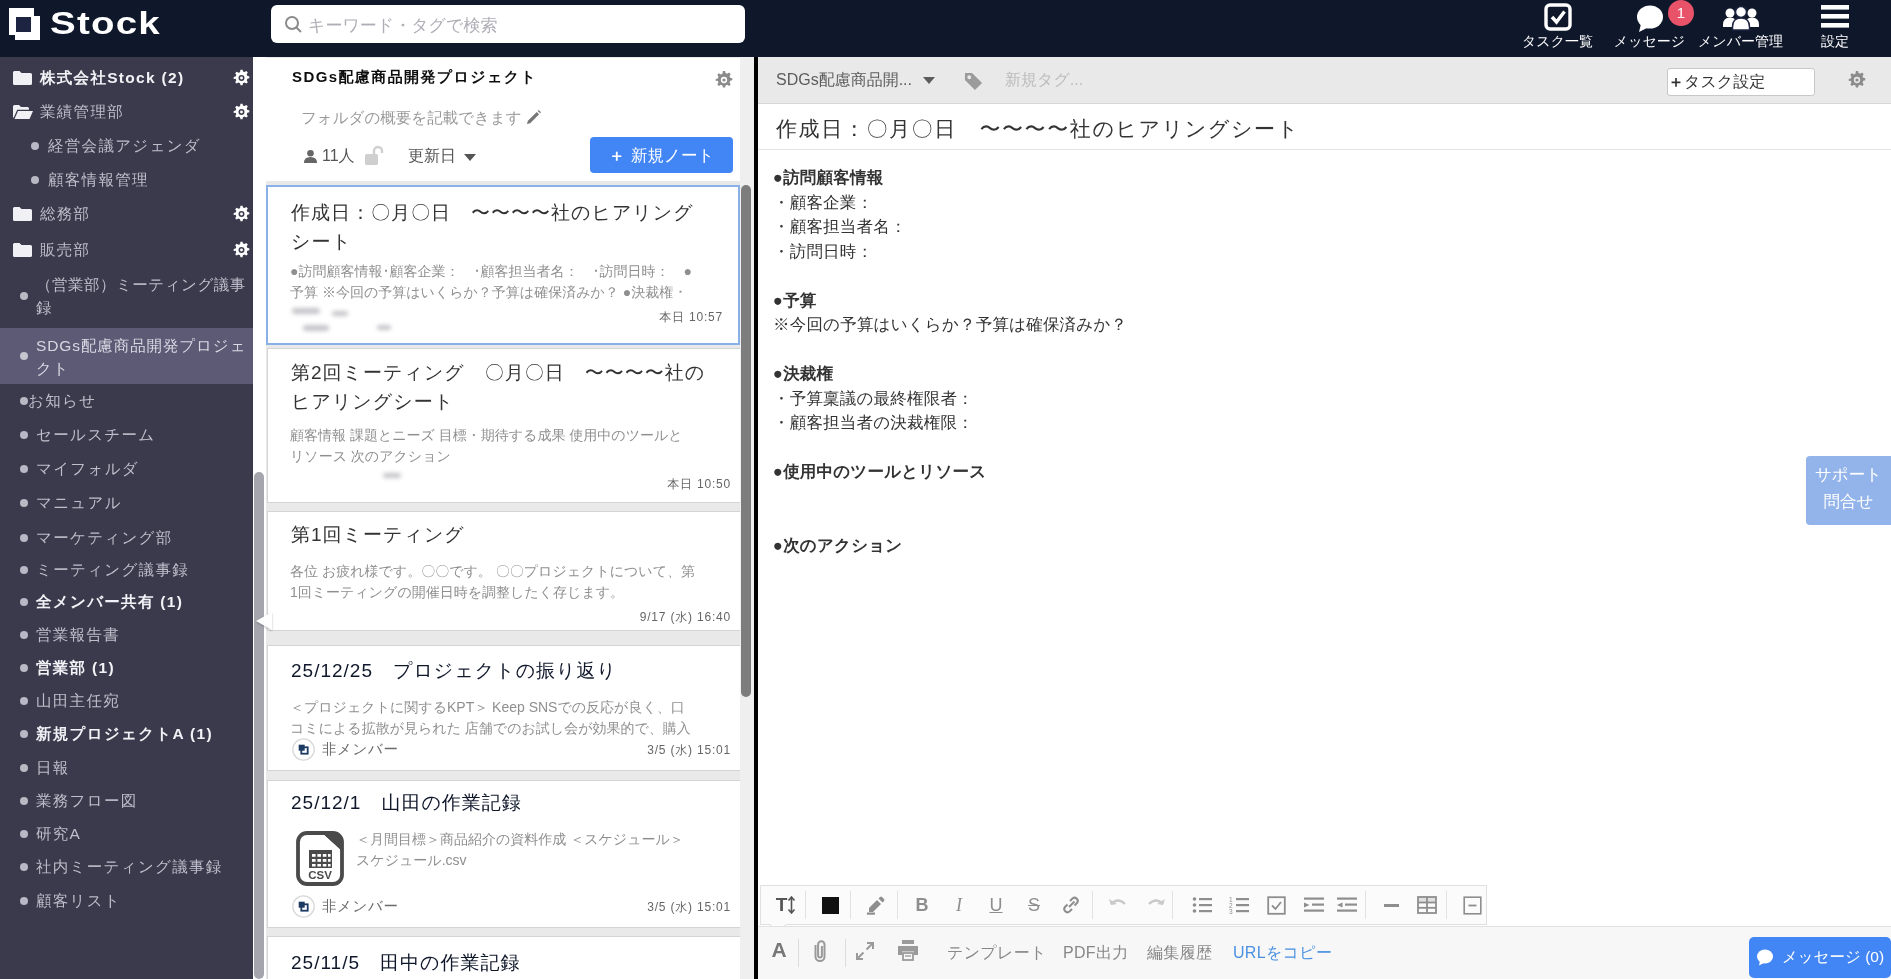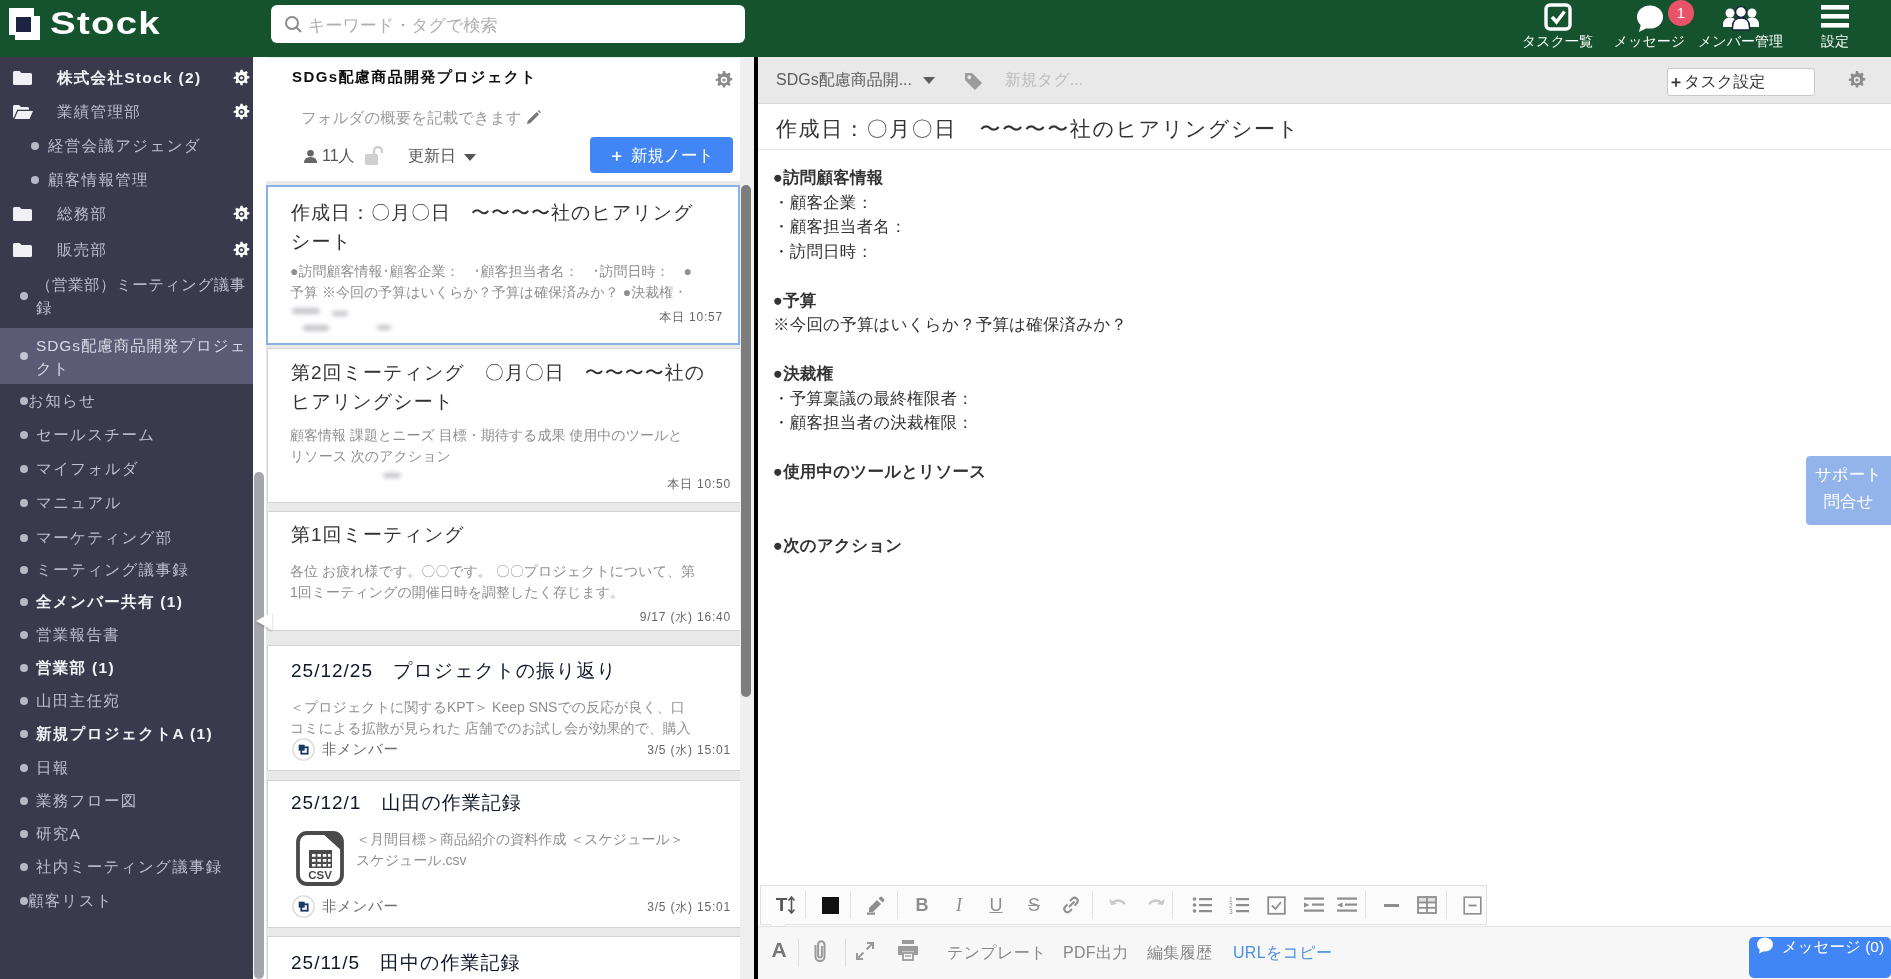"Stock" #top { background: #14532d -> #0f172a }
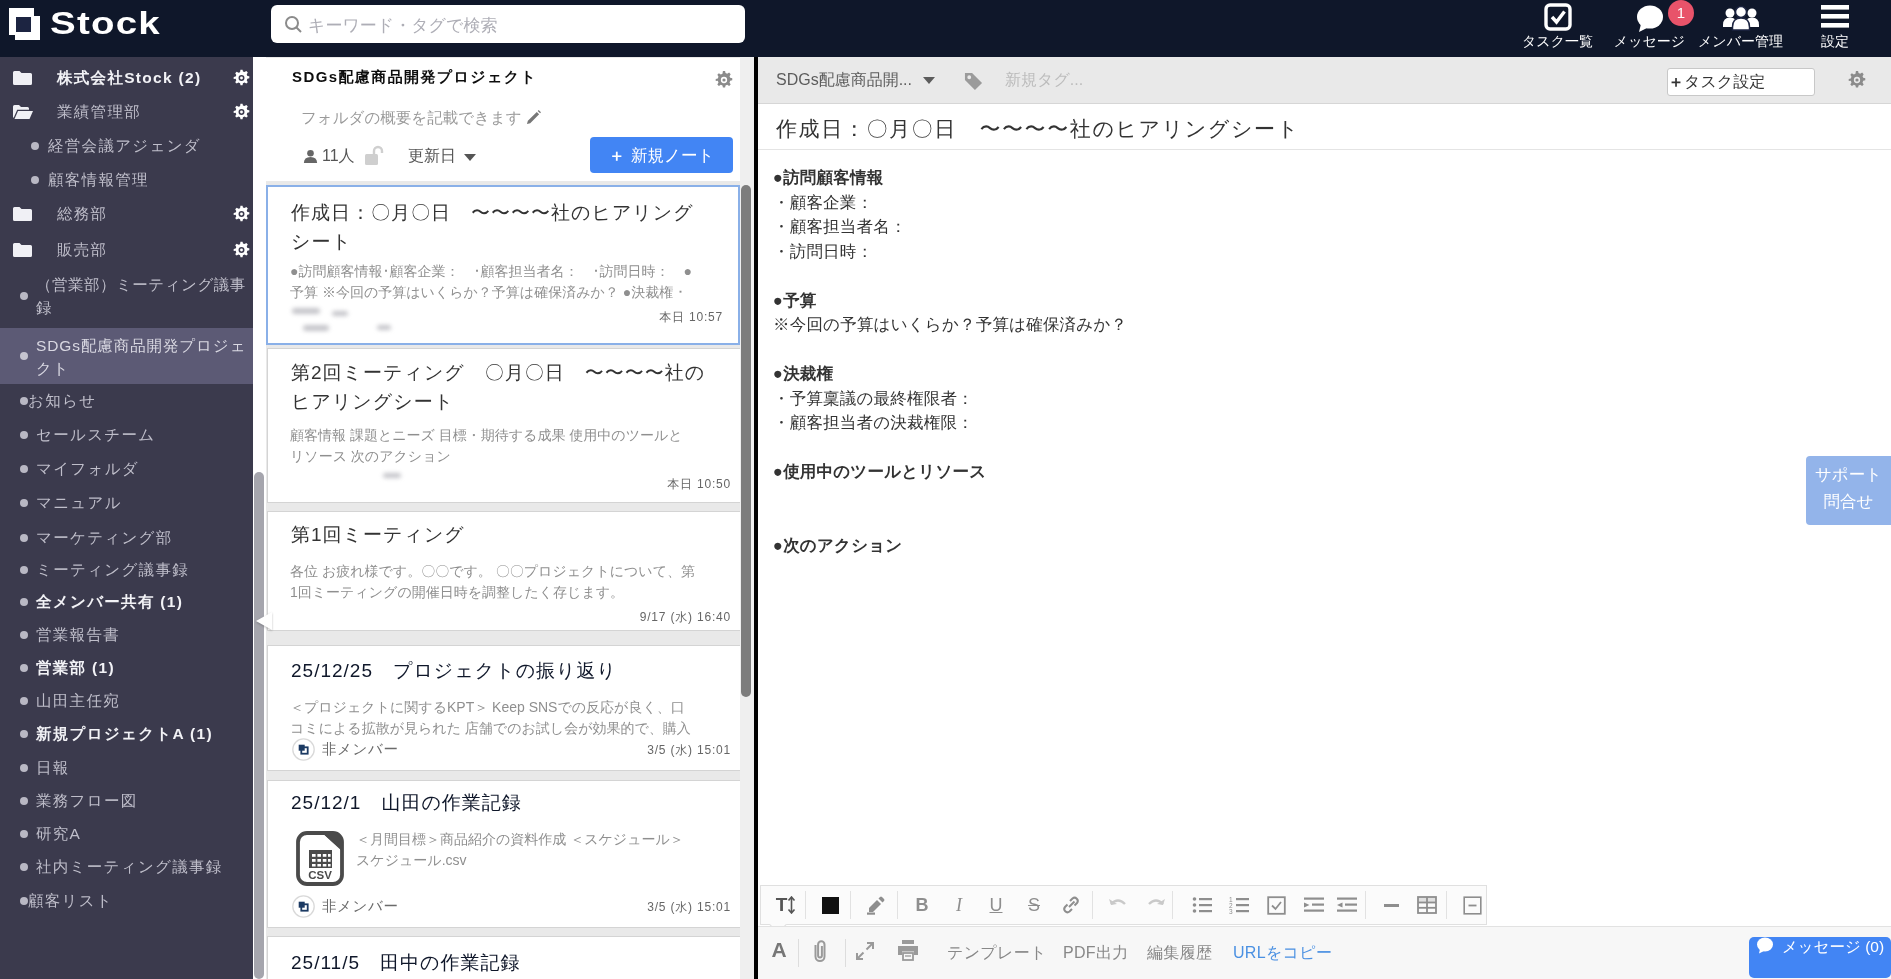"株式会社Stock (2)" .srow .ftxt { margin-left: 57px -> 40px }
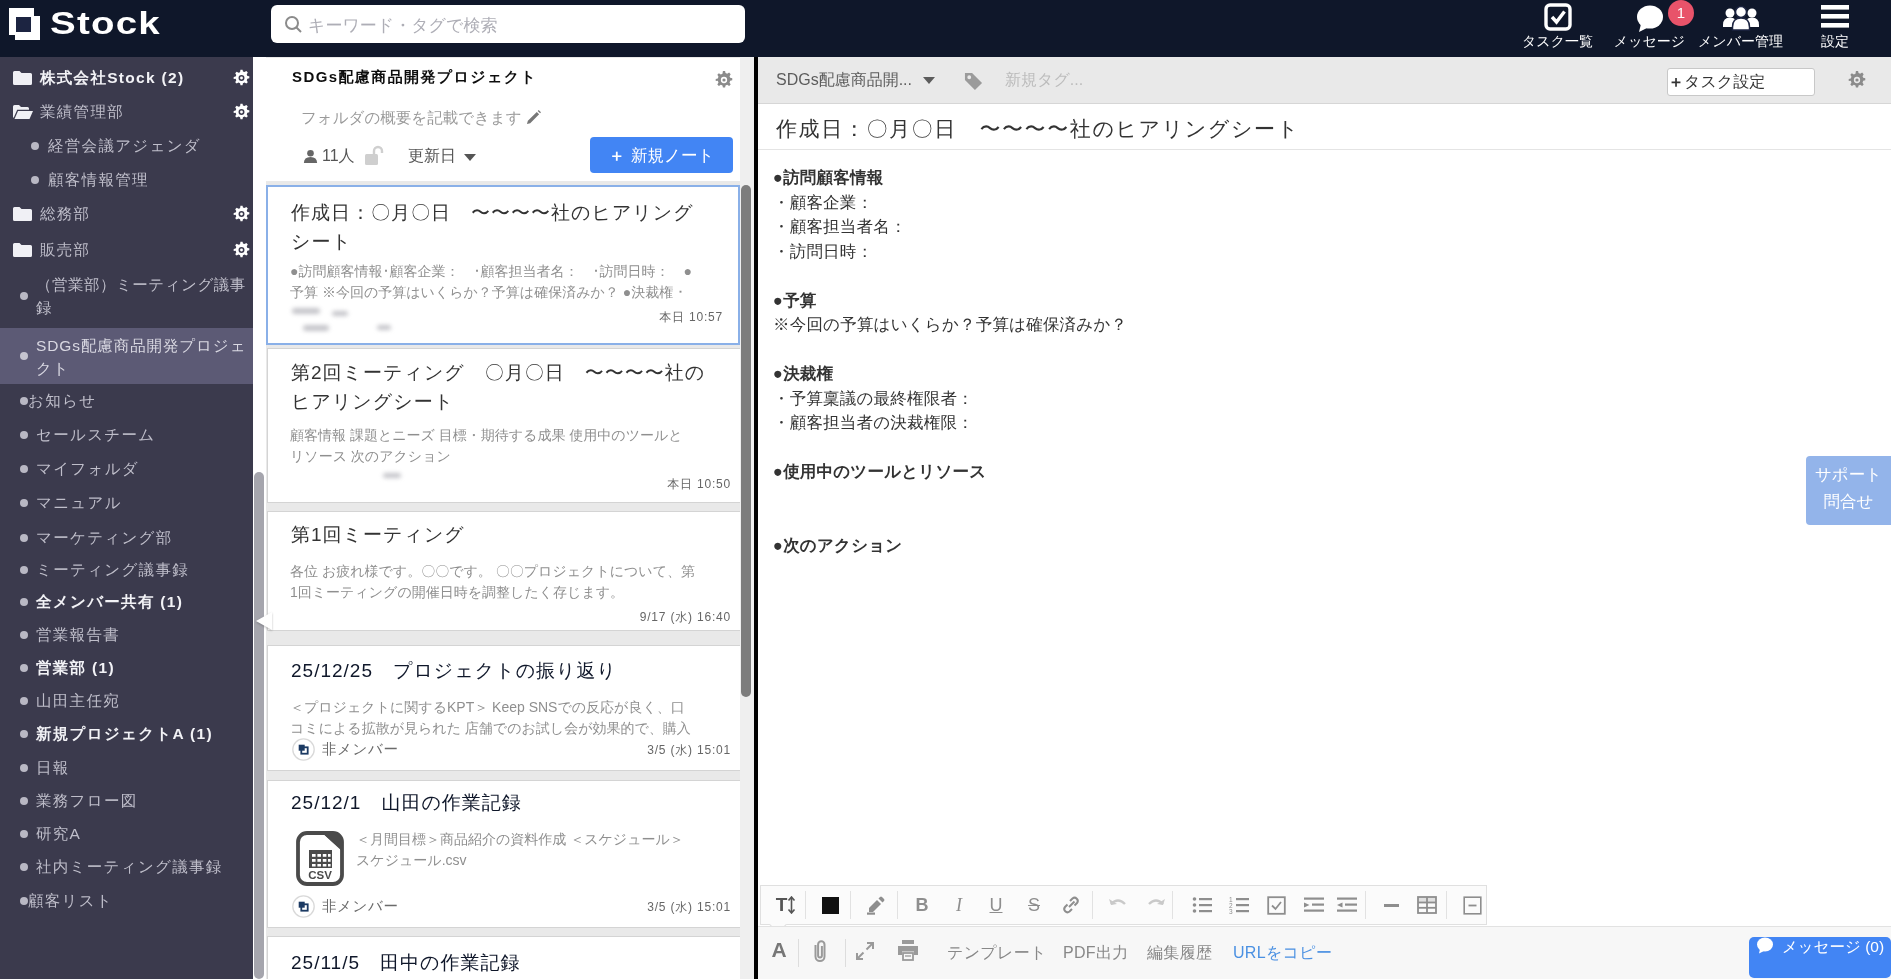"顧客リスト" span { margin-left: none -> 8px }
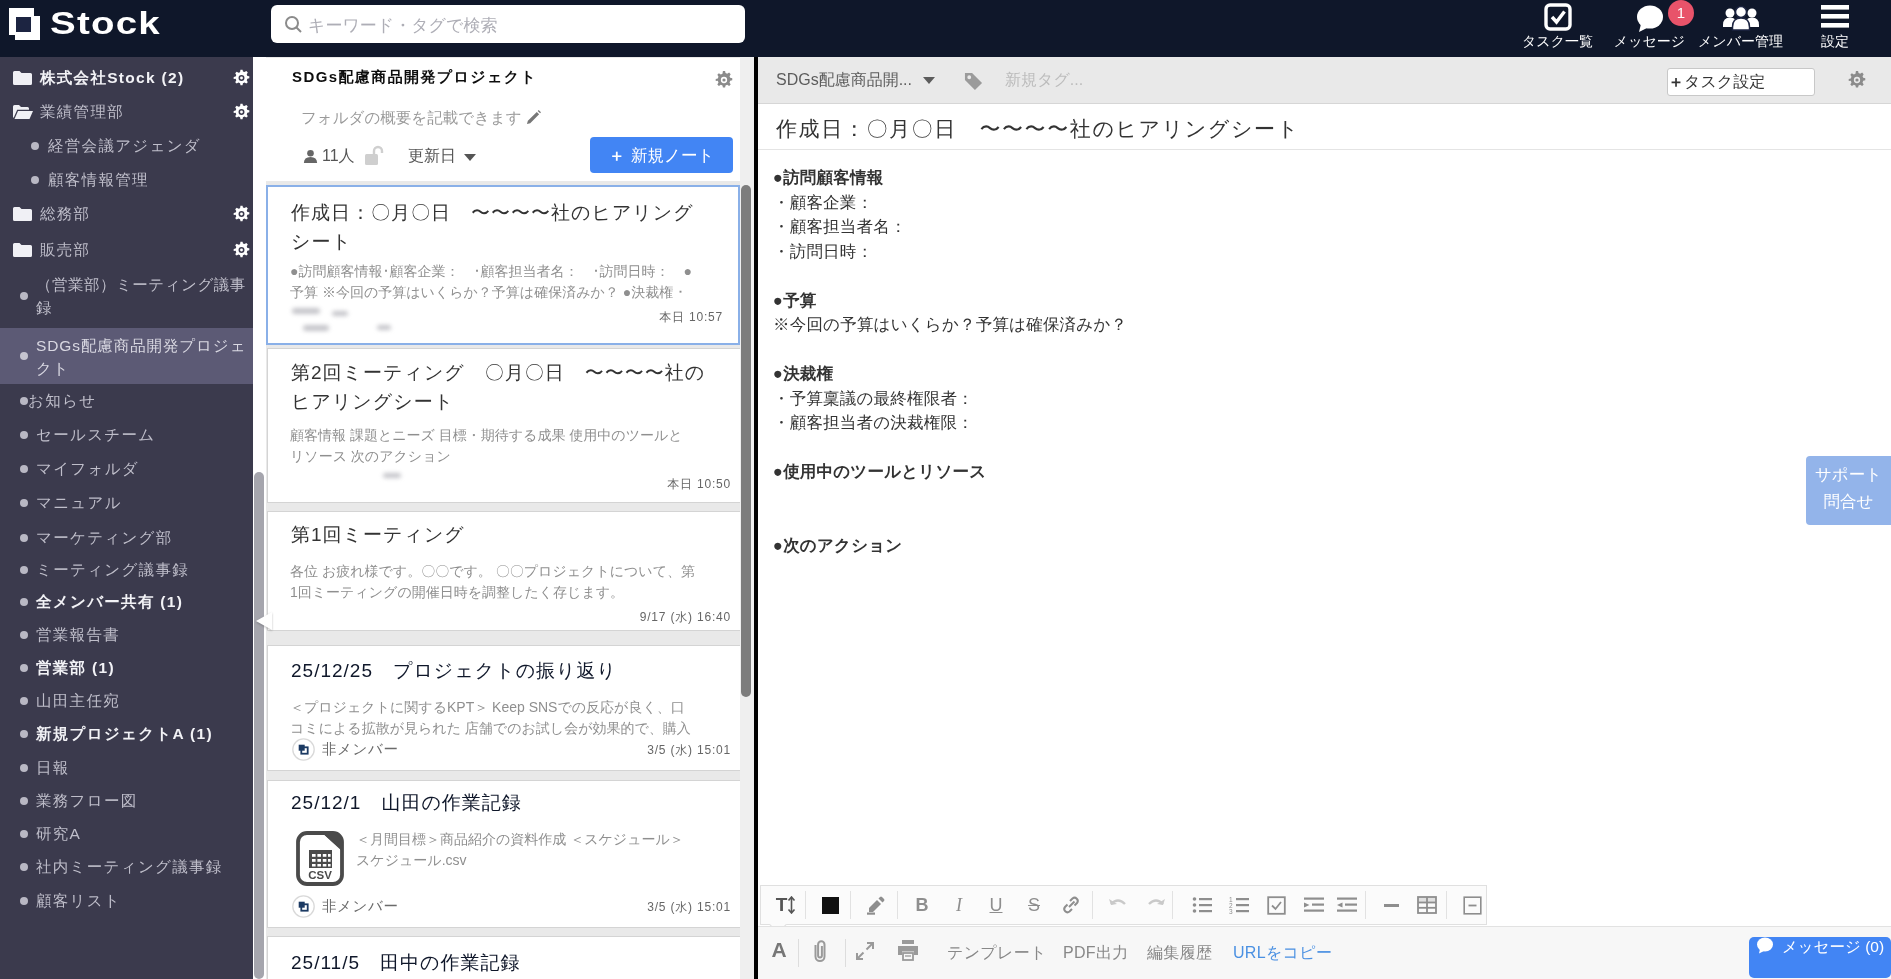"メッセージ (0)" #msgbtn { align-items: none -> center }
